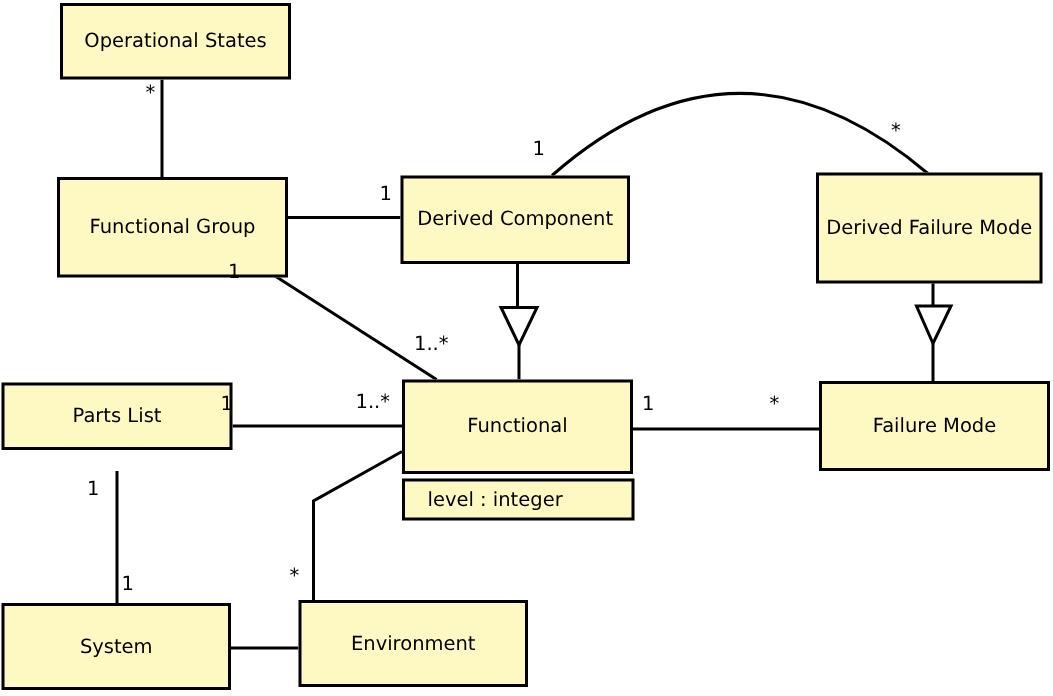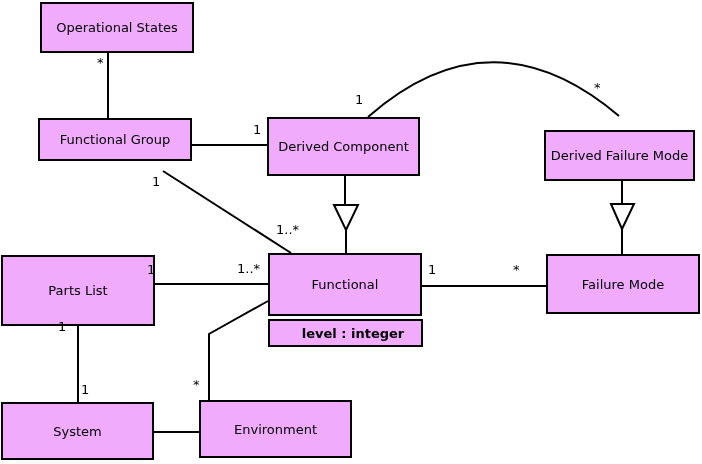"Operational States" .node { background: #f0abfc -> #fef9c3 }
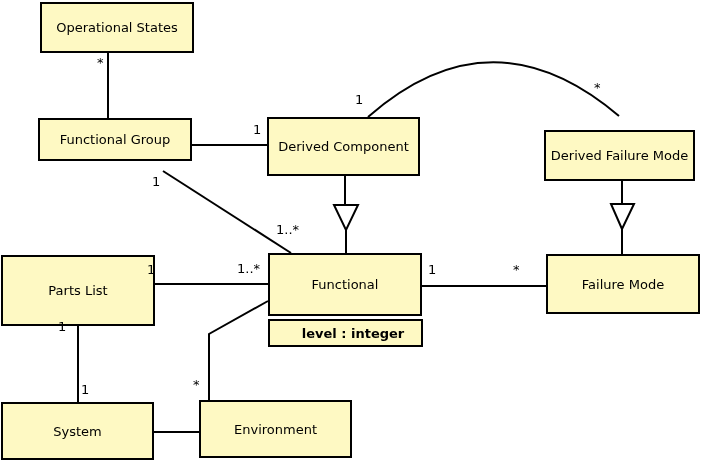"Functional Group" div.node { height: 43px -> 67px }
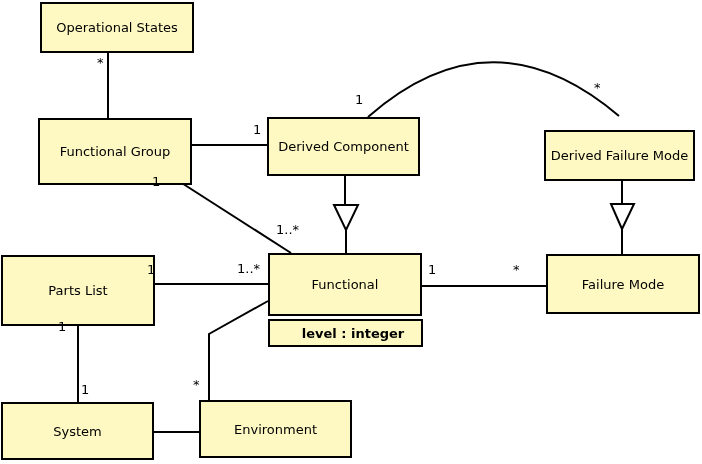"Derived Failure Mode" div.node { height: 51px -> 74px; top: 130px -> 115px }
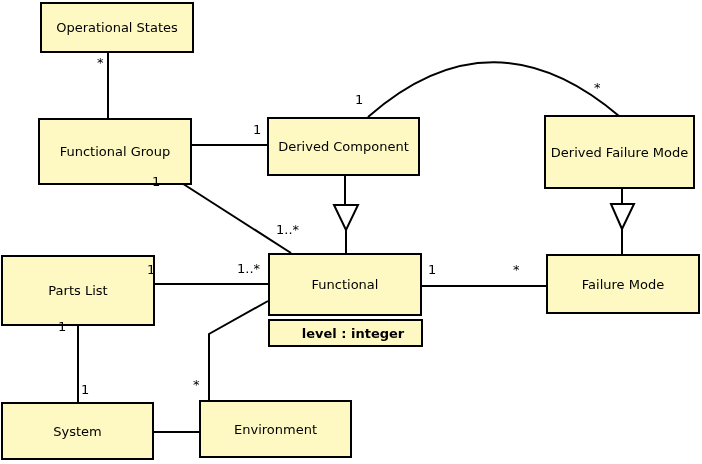"Parts List" div.node { height: 71px -> 45px }
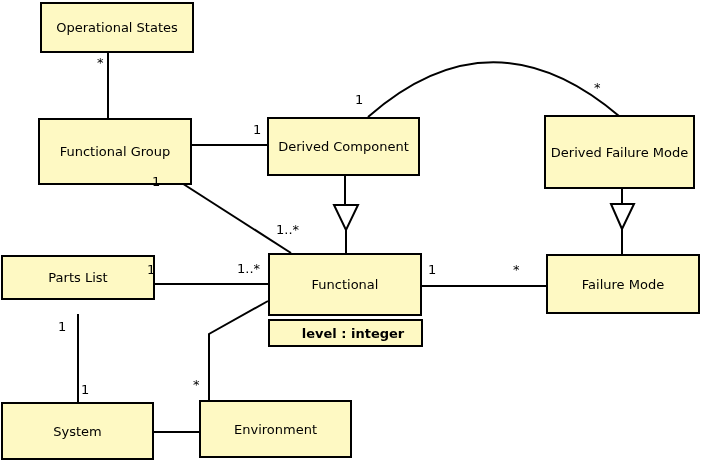"level : integer" .node.attr-box { font-weight: bold -> none; justify-content: center -> flex-start }
